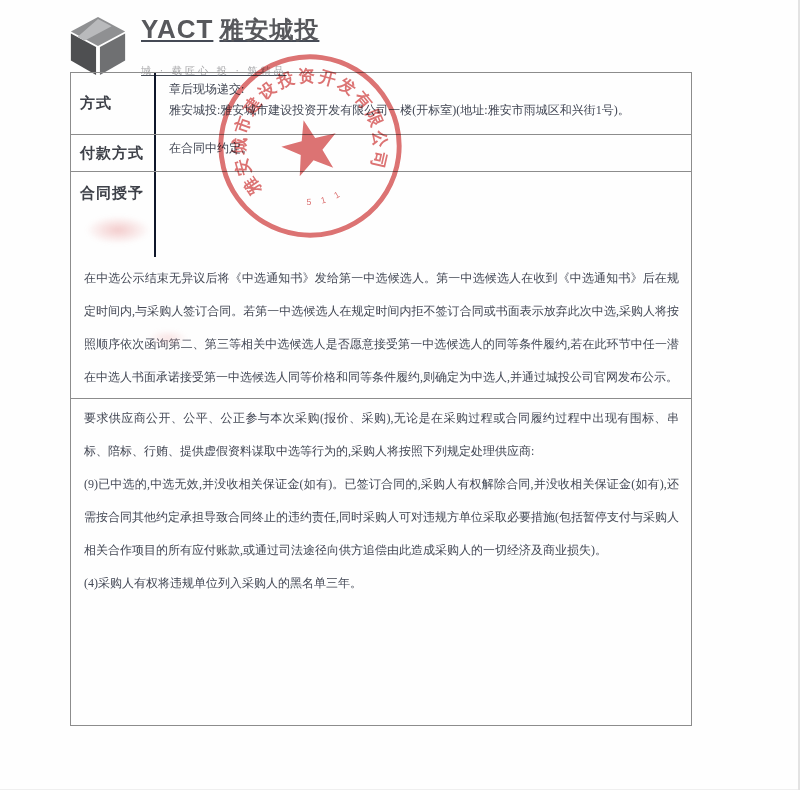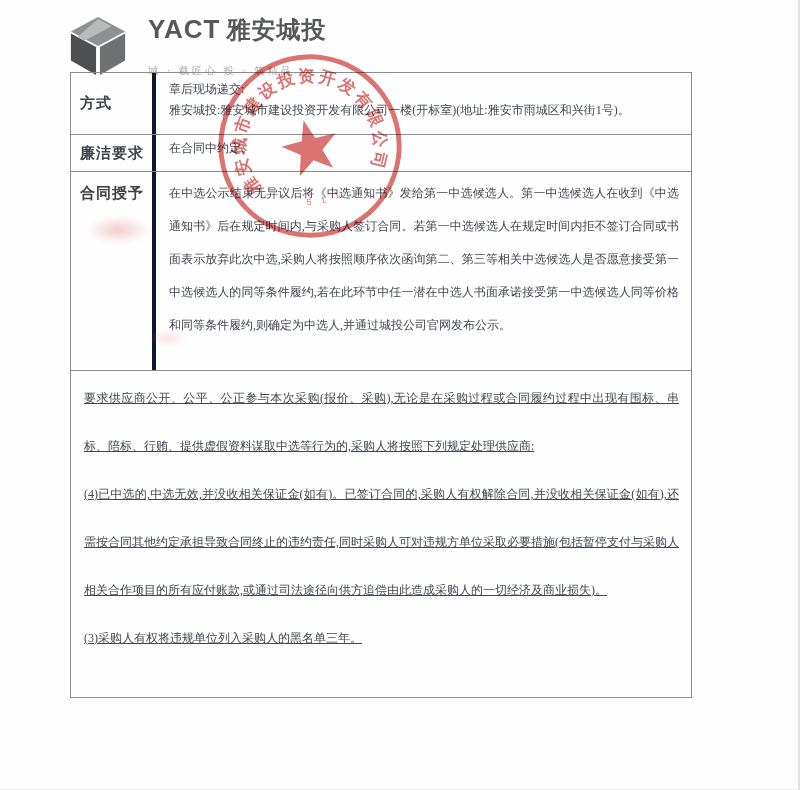"YACT 雅安城投" .brand { gap: 20px -> 13px; text-decoration: none -> underline }
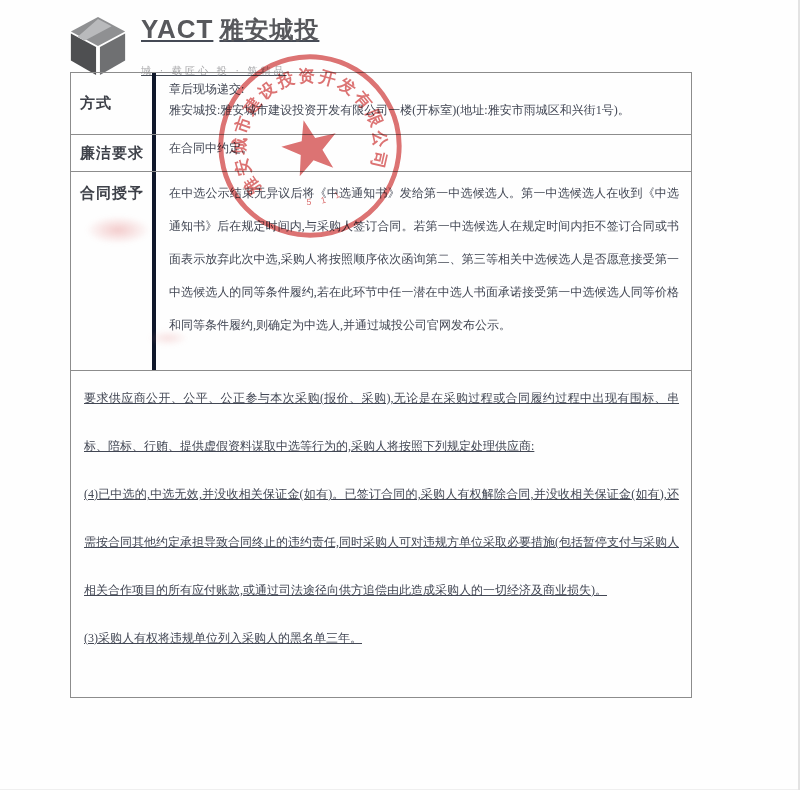"方式" .t-label { border-right: 4px solid #0f172a -> 2px solid #0f172a }
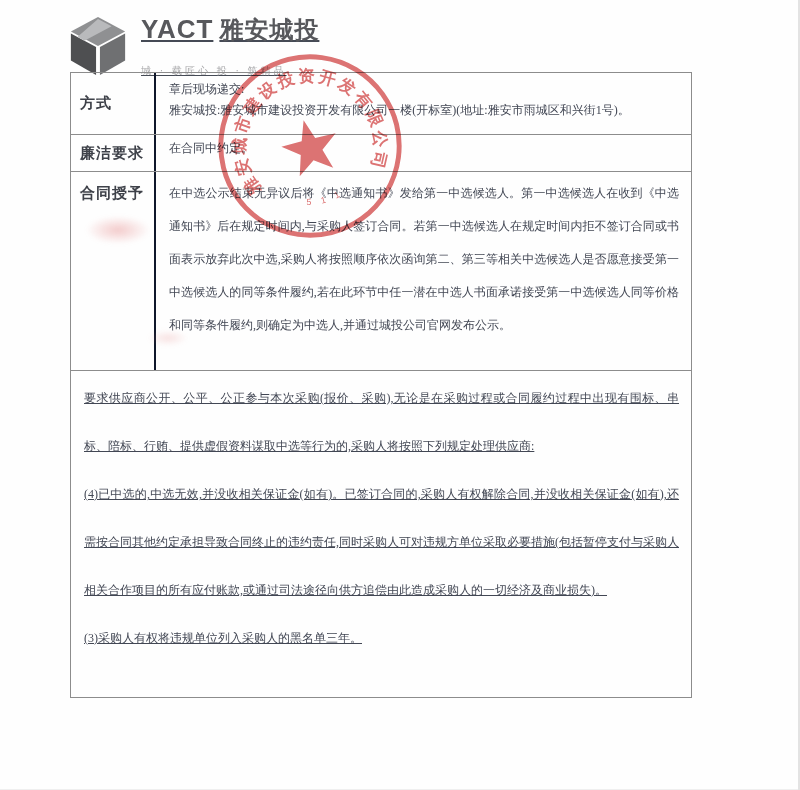"廉洁要求" div.t-label { text: 廉洁要求 -> 付款方式 }
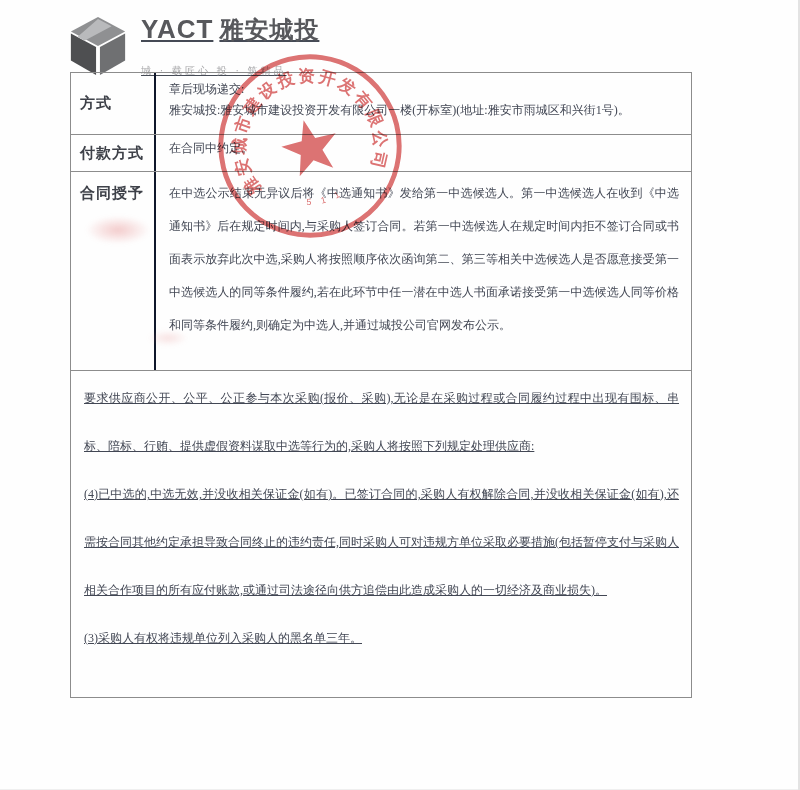"合同授予" .row-3 { flex-direction: none -> column }
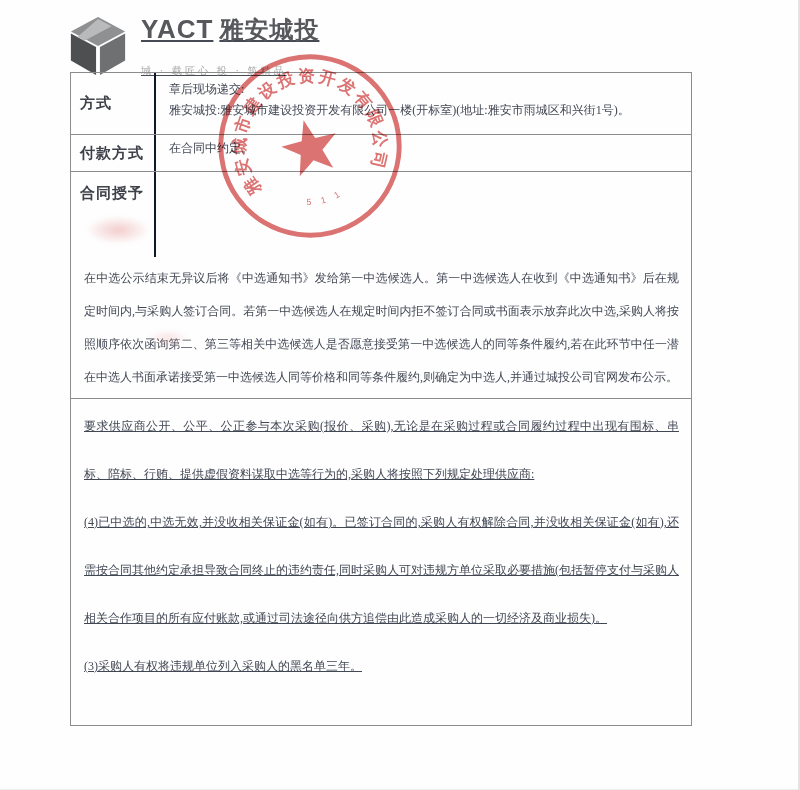"要求供应商公开、公平、公正参与本次采购(报价、采购),无论是在采购过程或合同履约" .row-4 .t-content { line-height: 48px -> 33px; text-decoration: underline -> none }
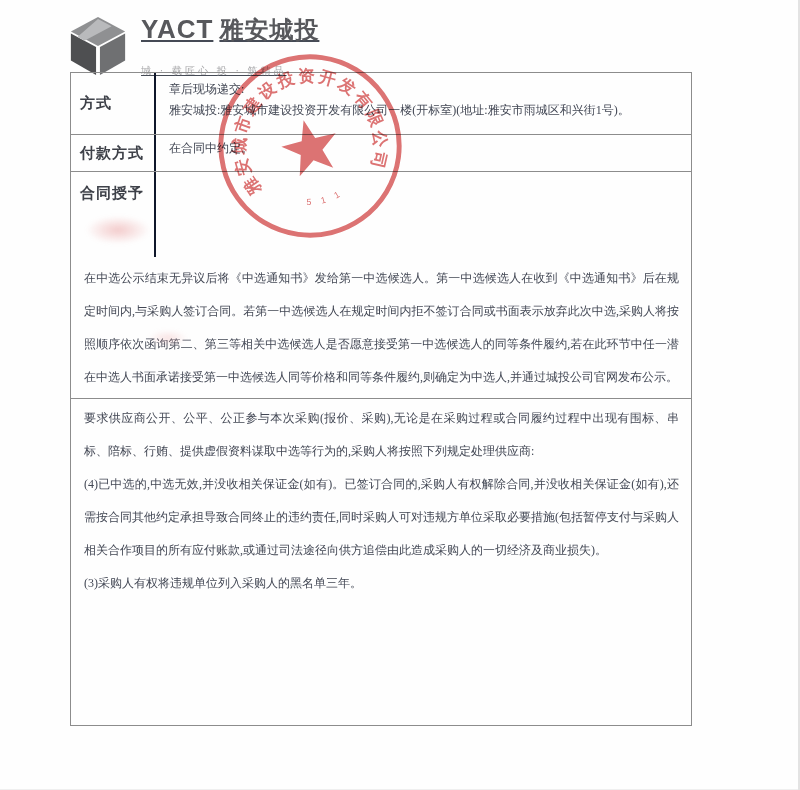"(4)已中选的,中选无效,并没收相关保证金(如有)。已签订合同的,采购人有权解除" p { text: 4 -> 9 }
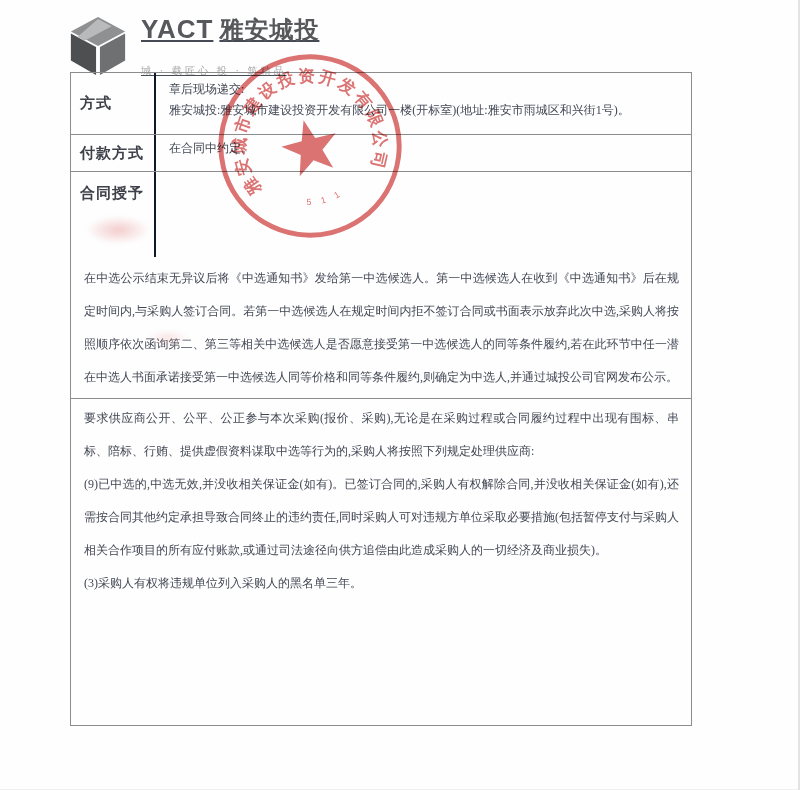"(3)采购人有权将违规单位列入采购人的黑名单三年。" p { text: 3 -> 4 }
